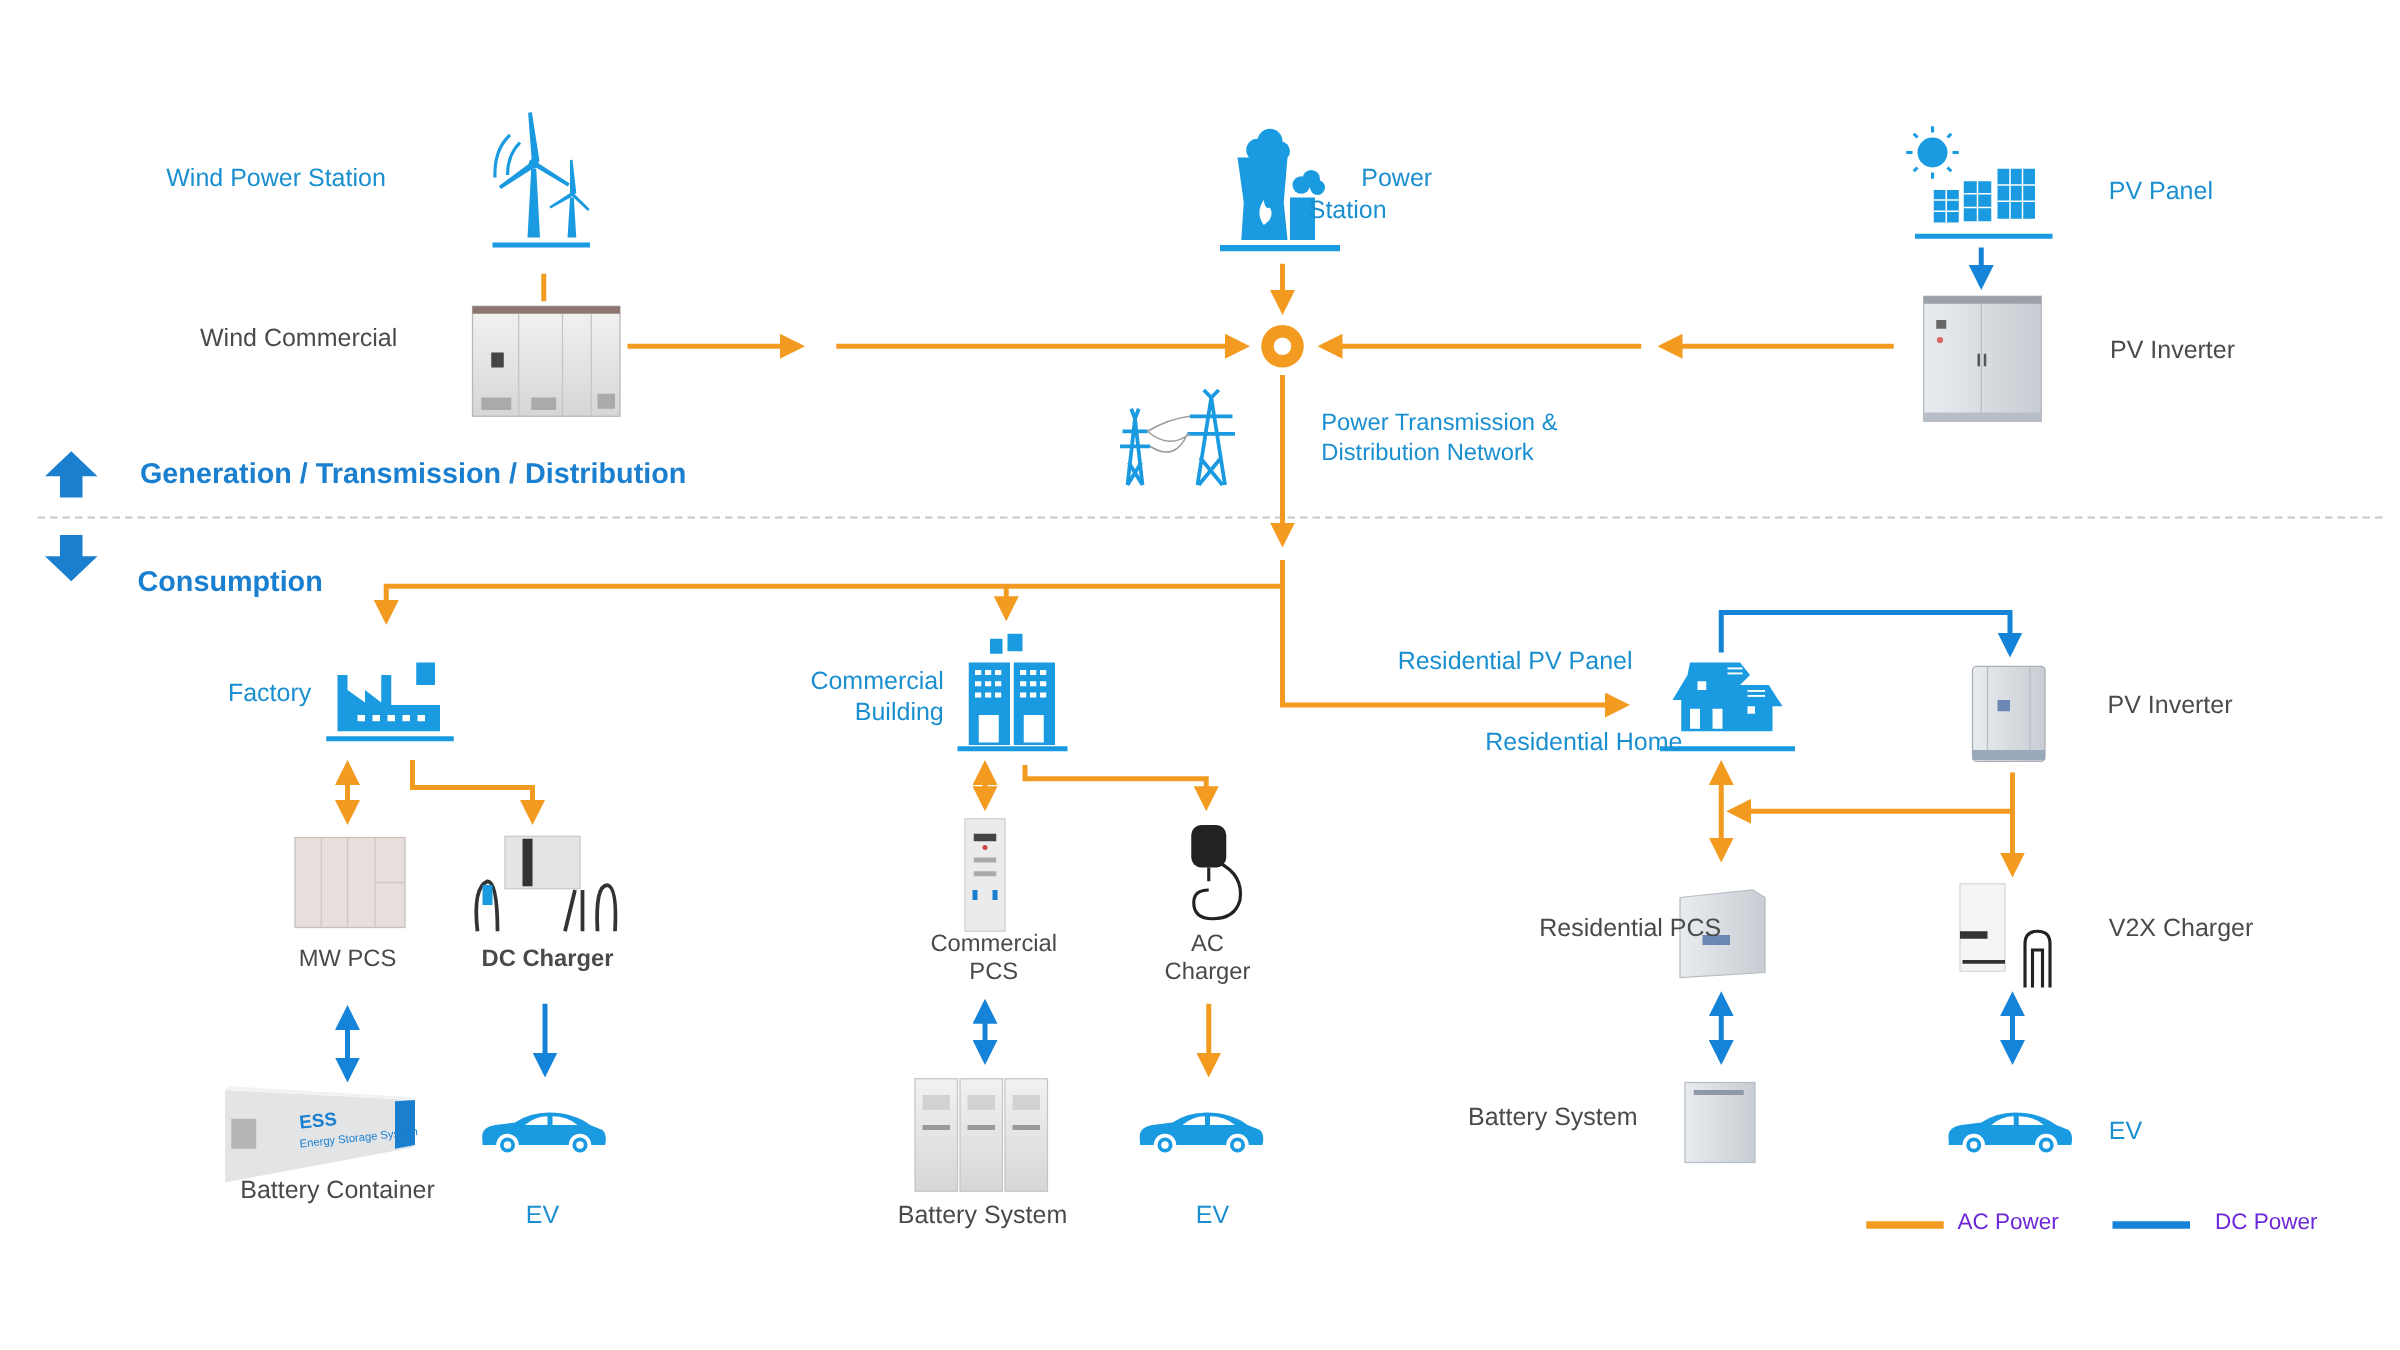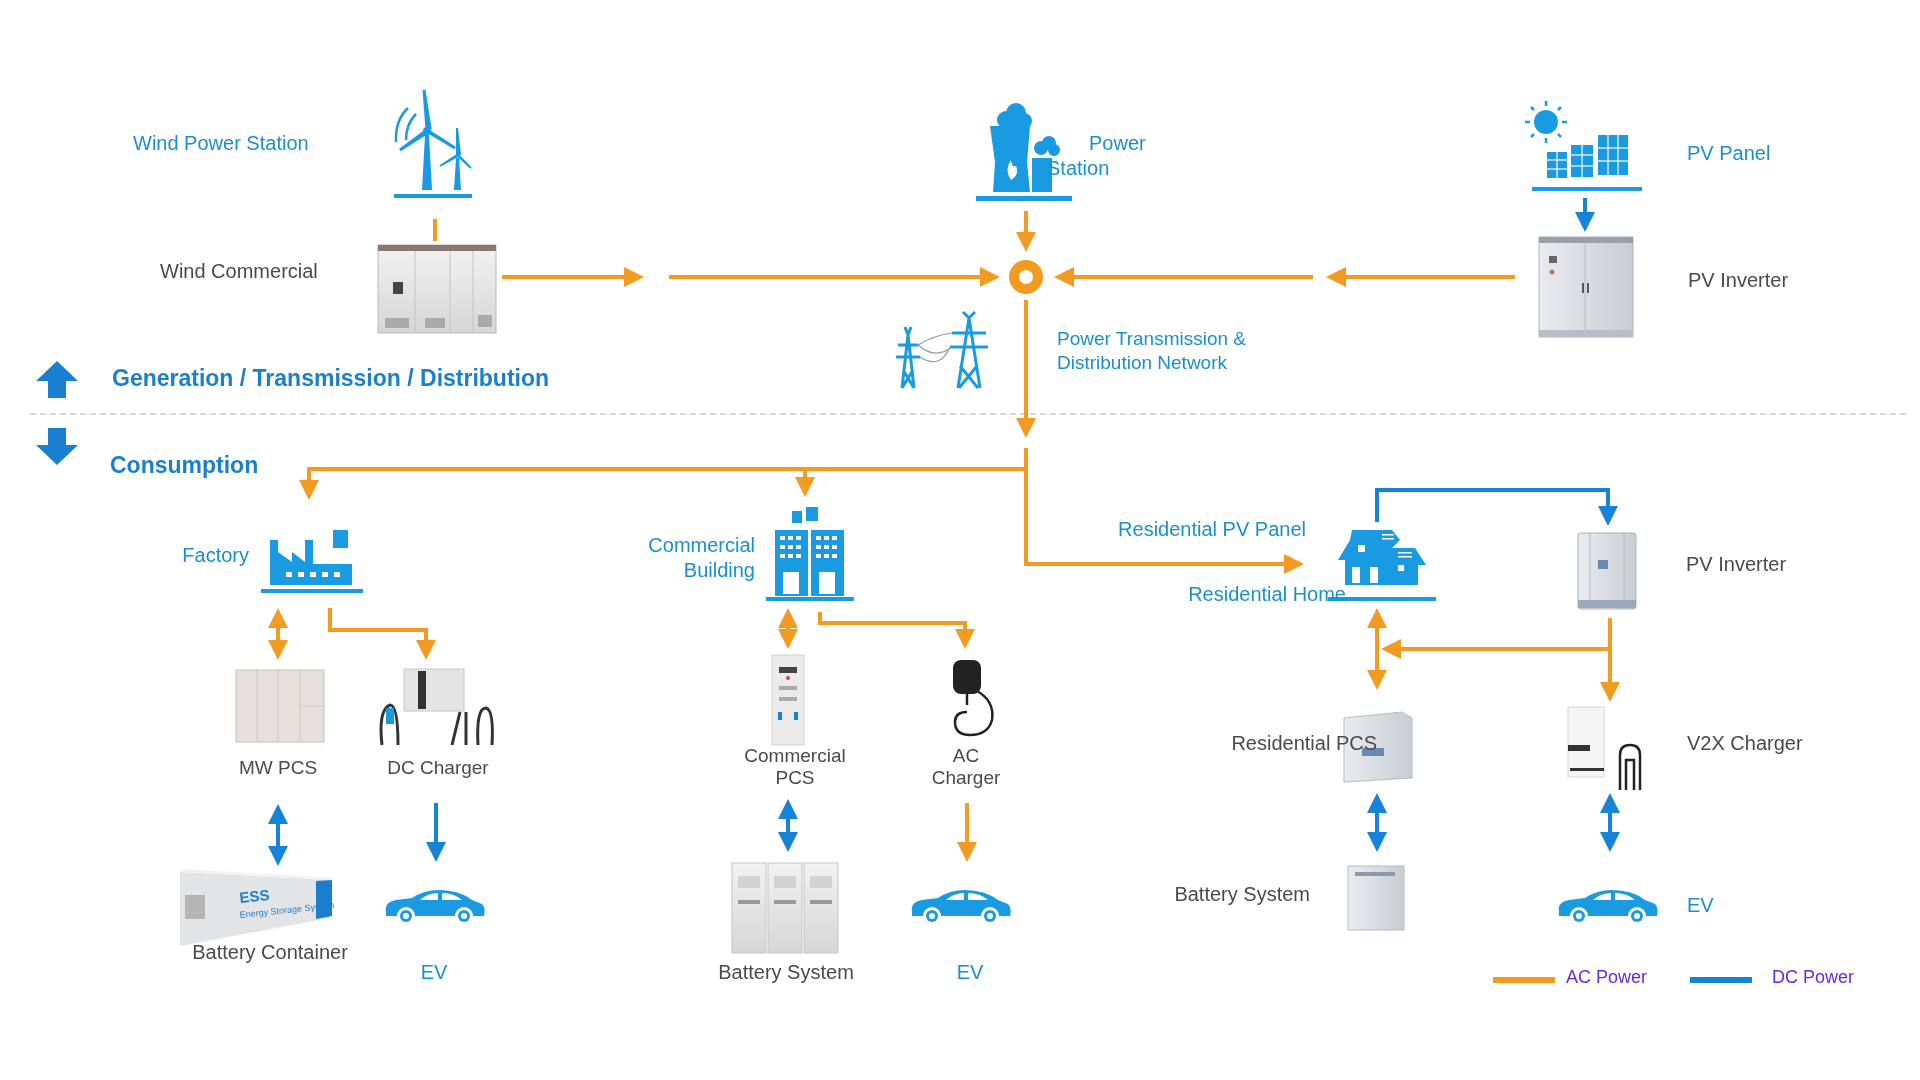"DC Charger" div.lbl { font-weight: none -> bold }
